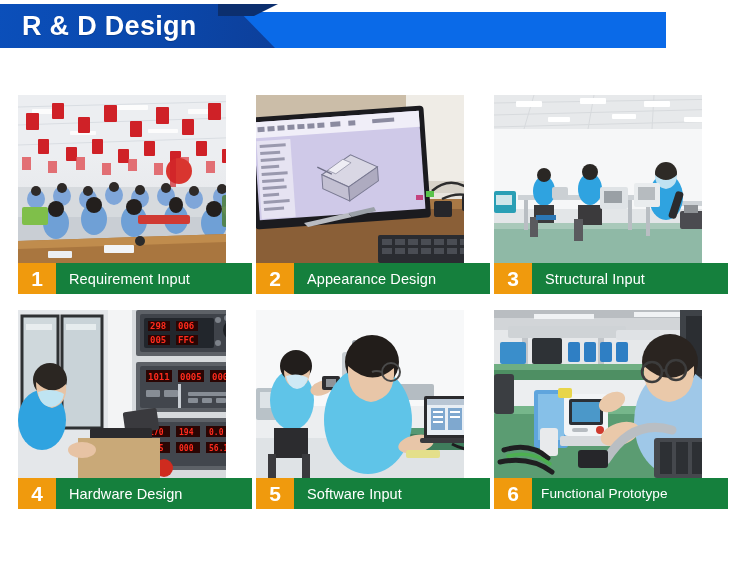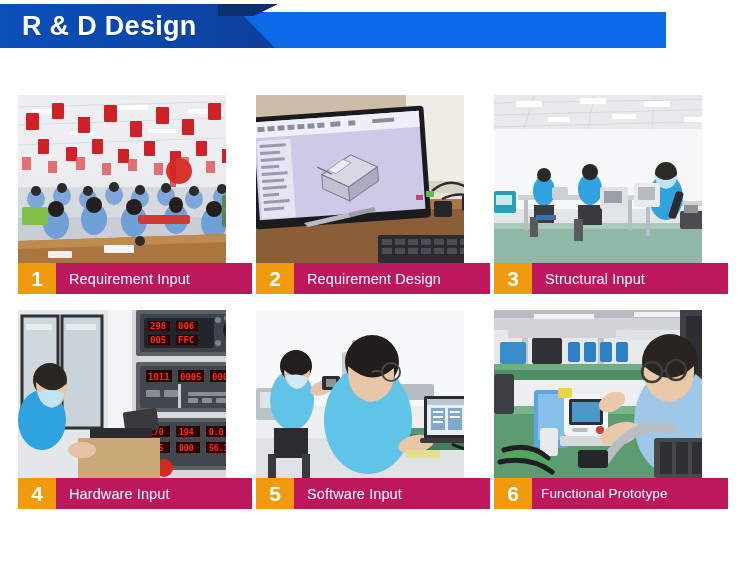"Requirement Input" .label { background: #be185d -> #15803d }
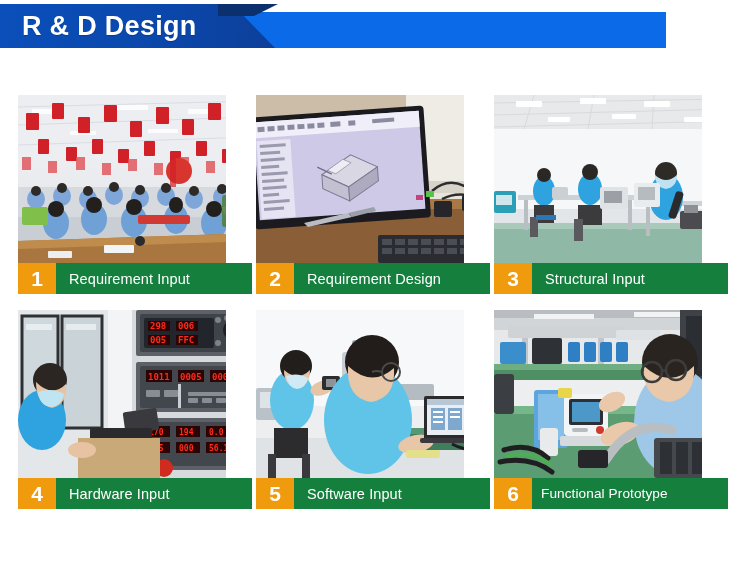"Requirement Design" div.label { text: Requirement -> Appearance }
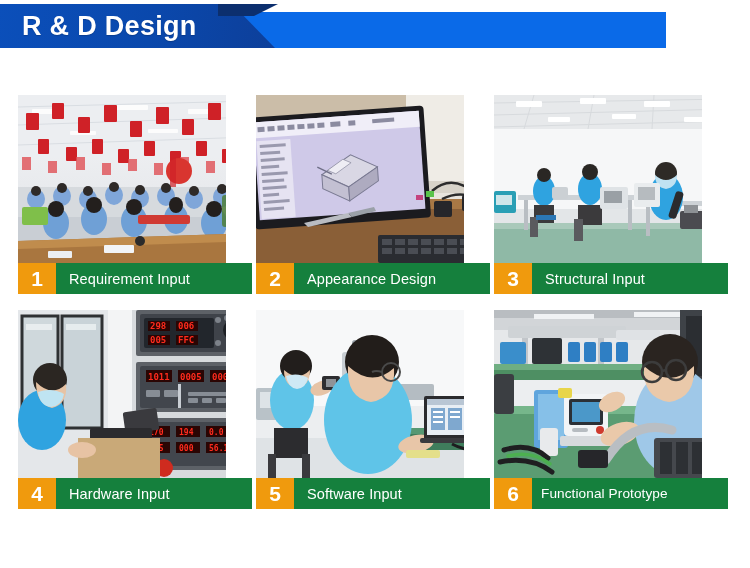"Hardware Input" div.label { text: Input -> Design }
